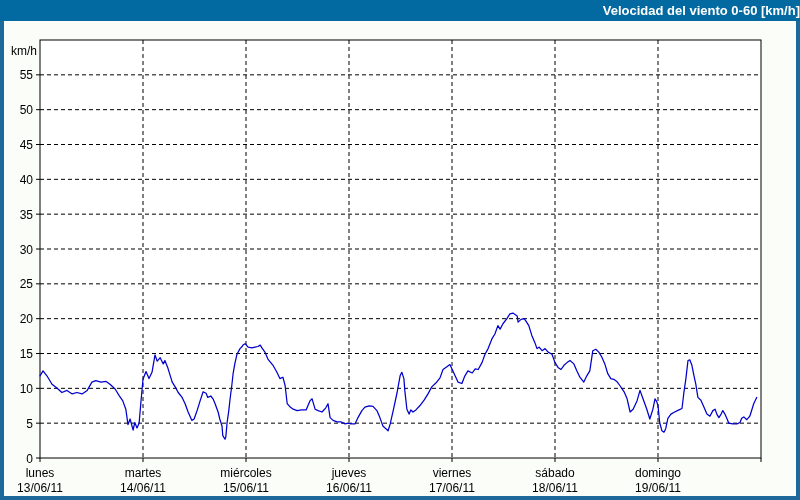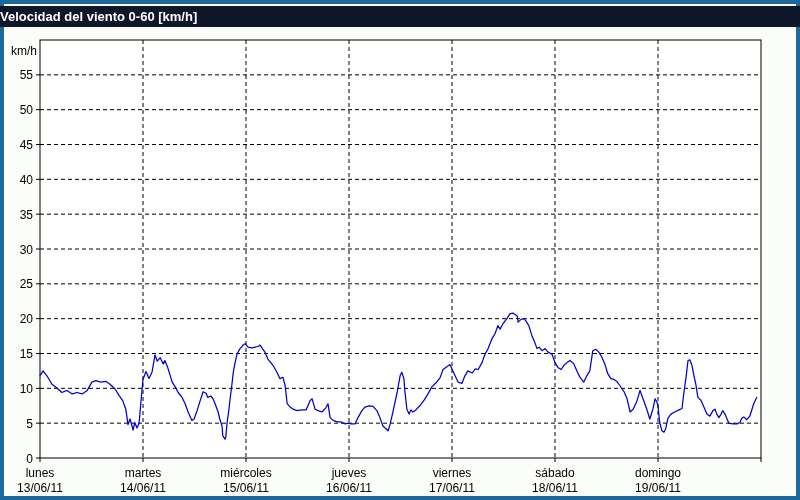"Velocidad del viento 0-60 [km/h]" .titlebar { background: #0f172a -> #0369a1; justify-content: flex-start -> flex-end; margin-top: 6px -> none }
